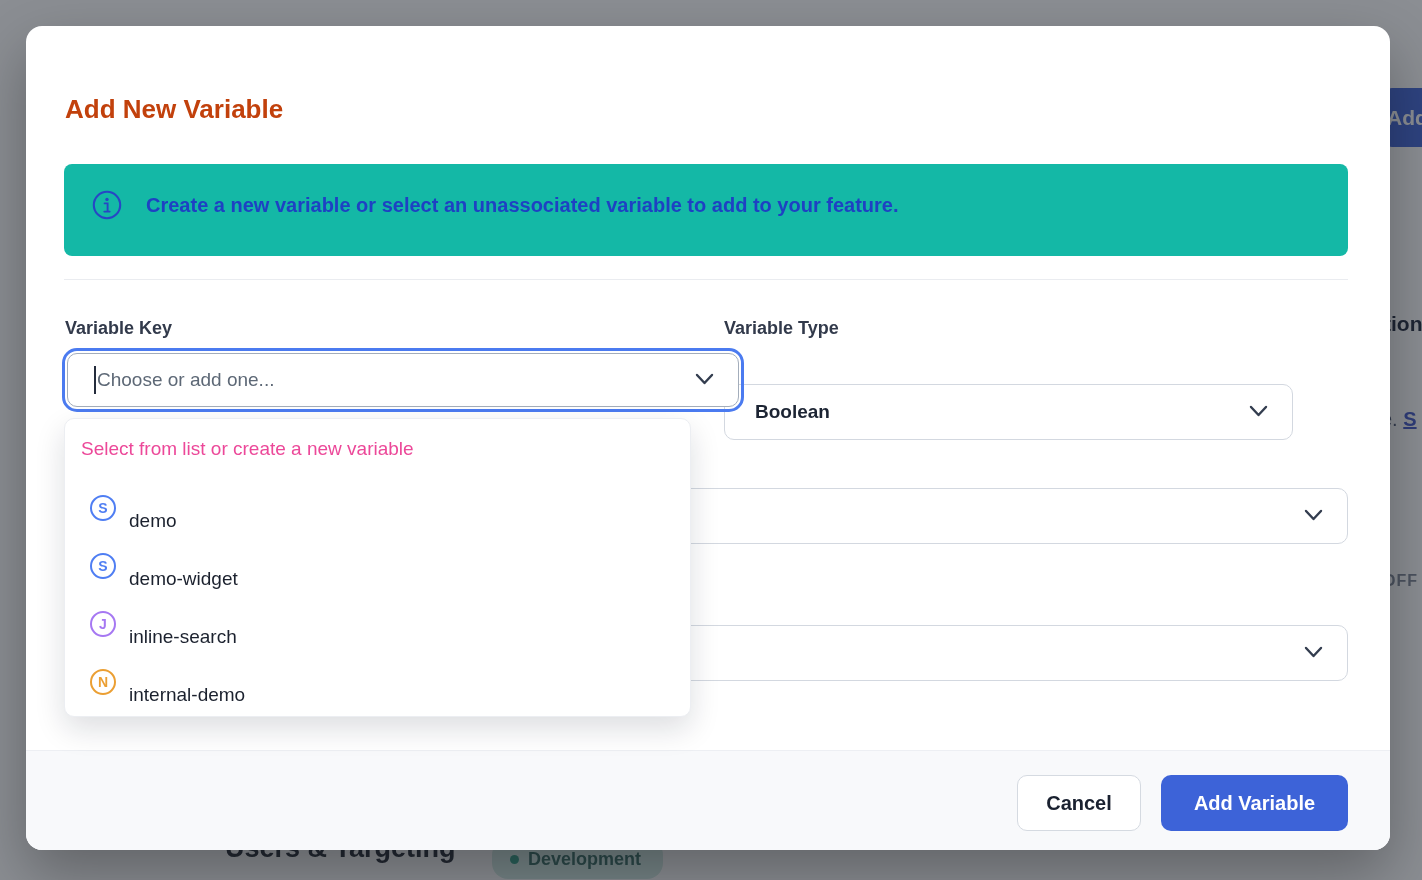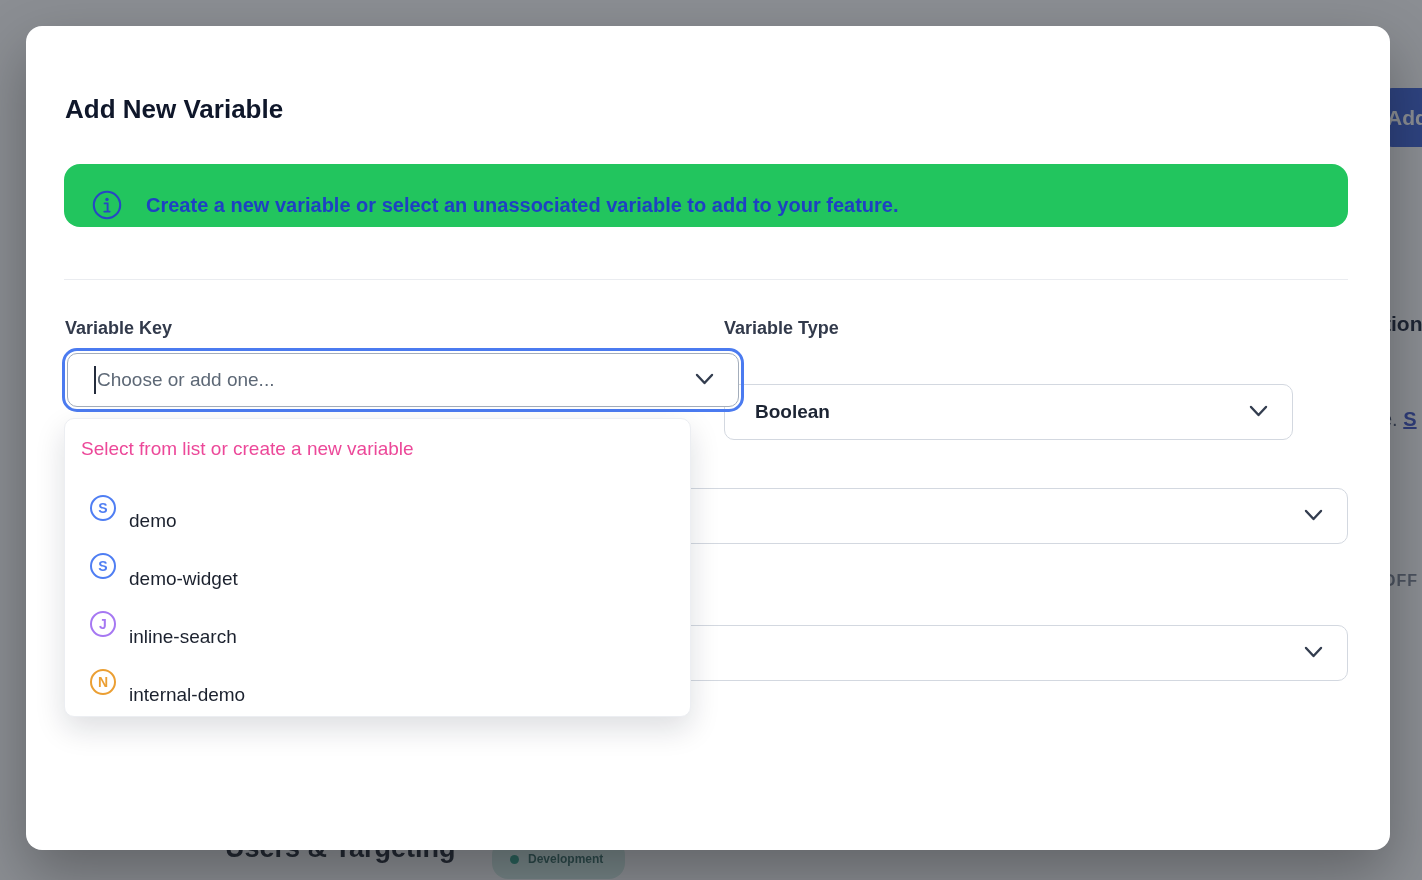"Add New Variable" .modal-title { color: #0f172a -> #c2410c }
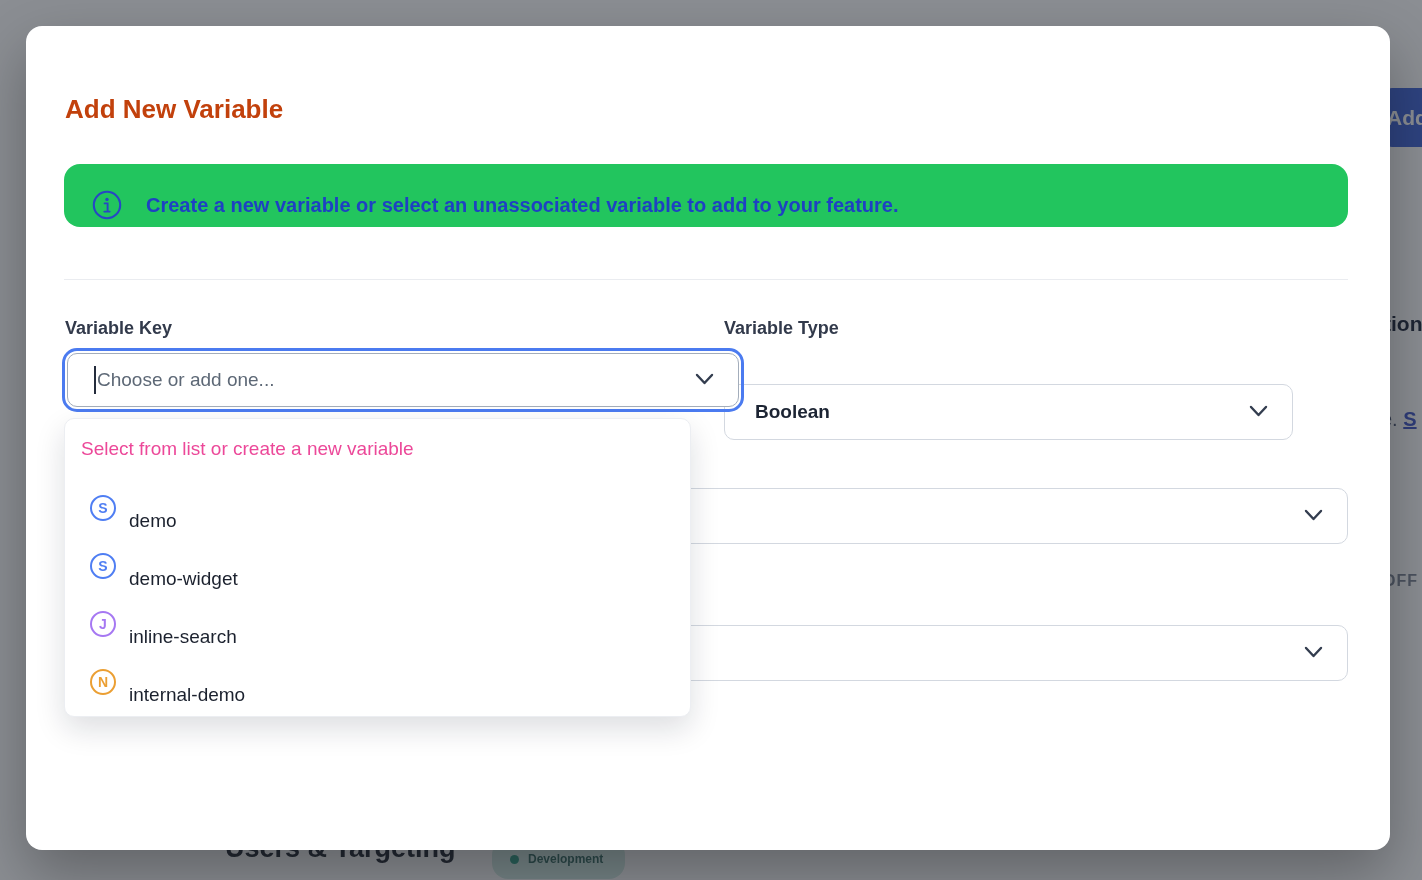"Create a new variable or" .info-banner { background: #22c55e -> #14b8a6; border-radius: 16px -> 8px; height: 63px -> 92px }
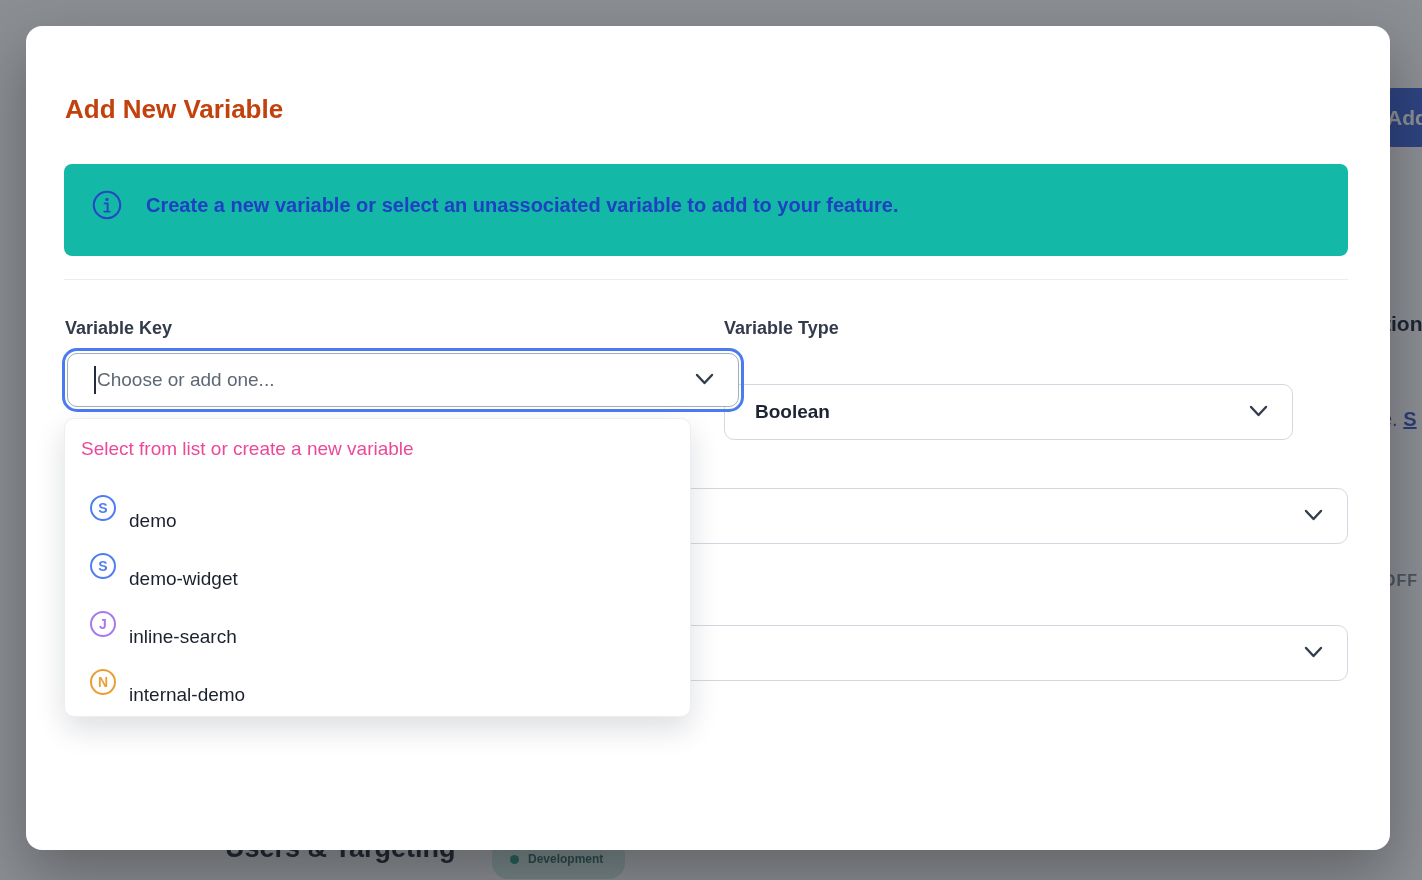"Cancel" div.modal-footer { html: none -> <div> <button>Cancel</button> <button>Add Variable</button> </div> }
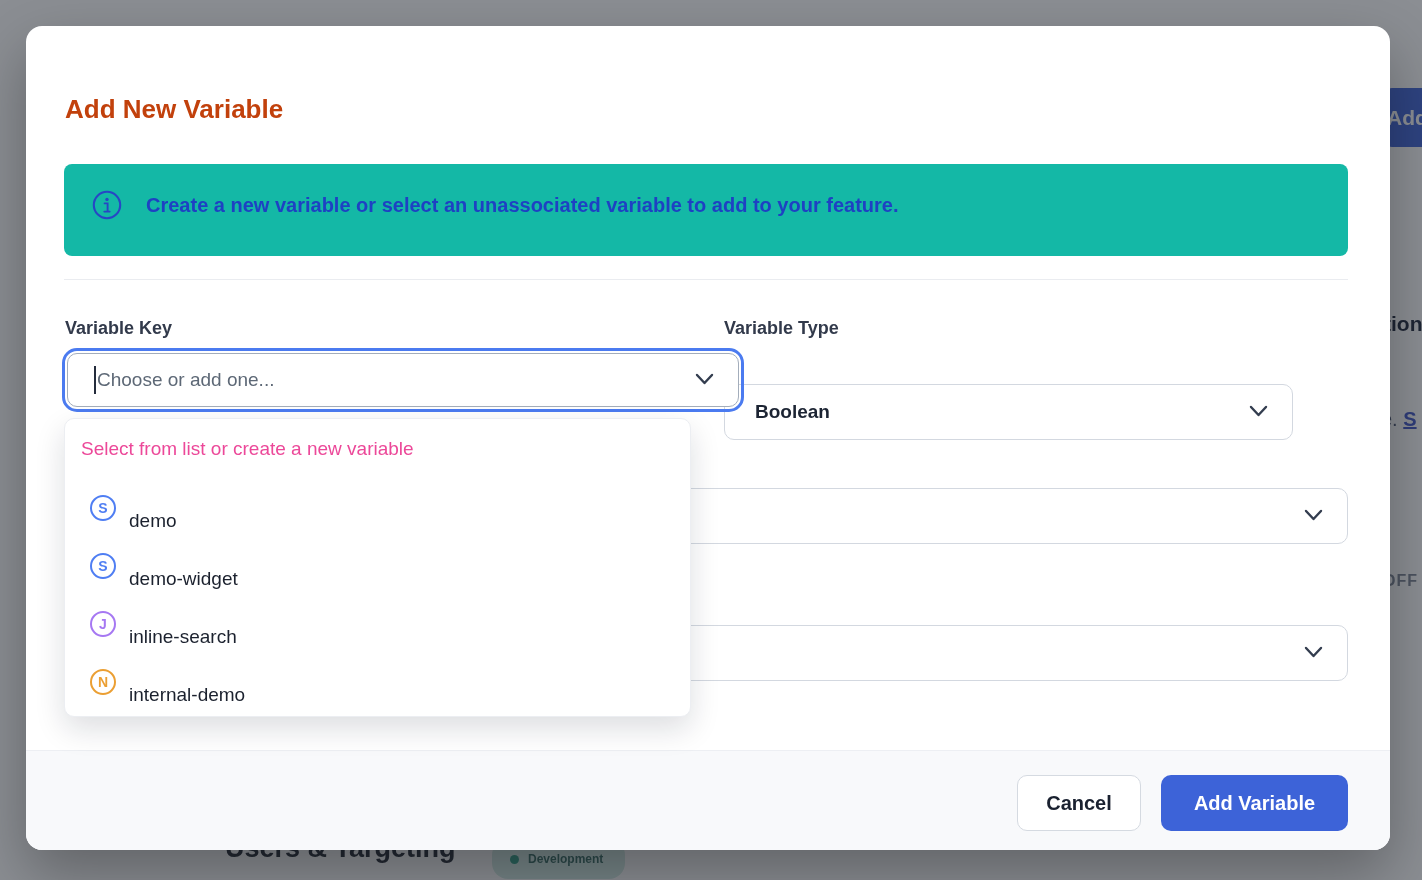"Development" .bg-env-badge { font-size: 12px -> 18px }
